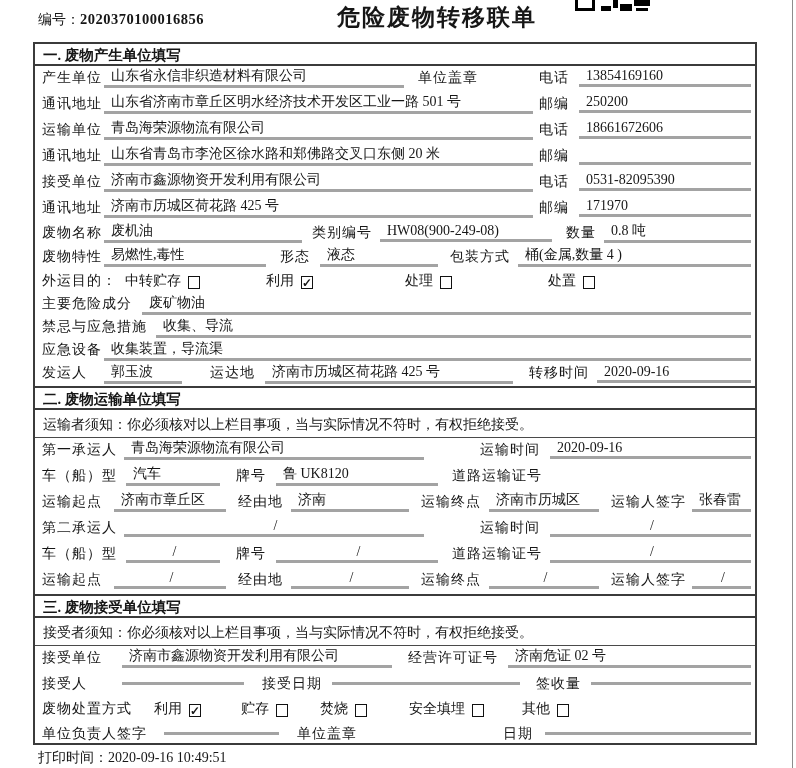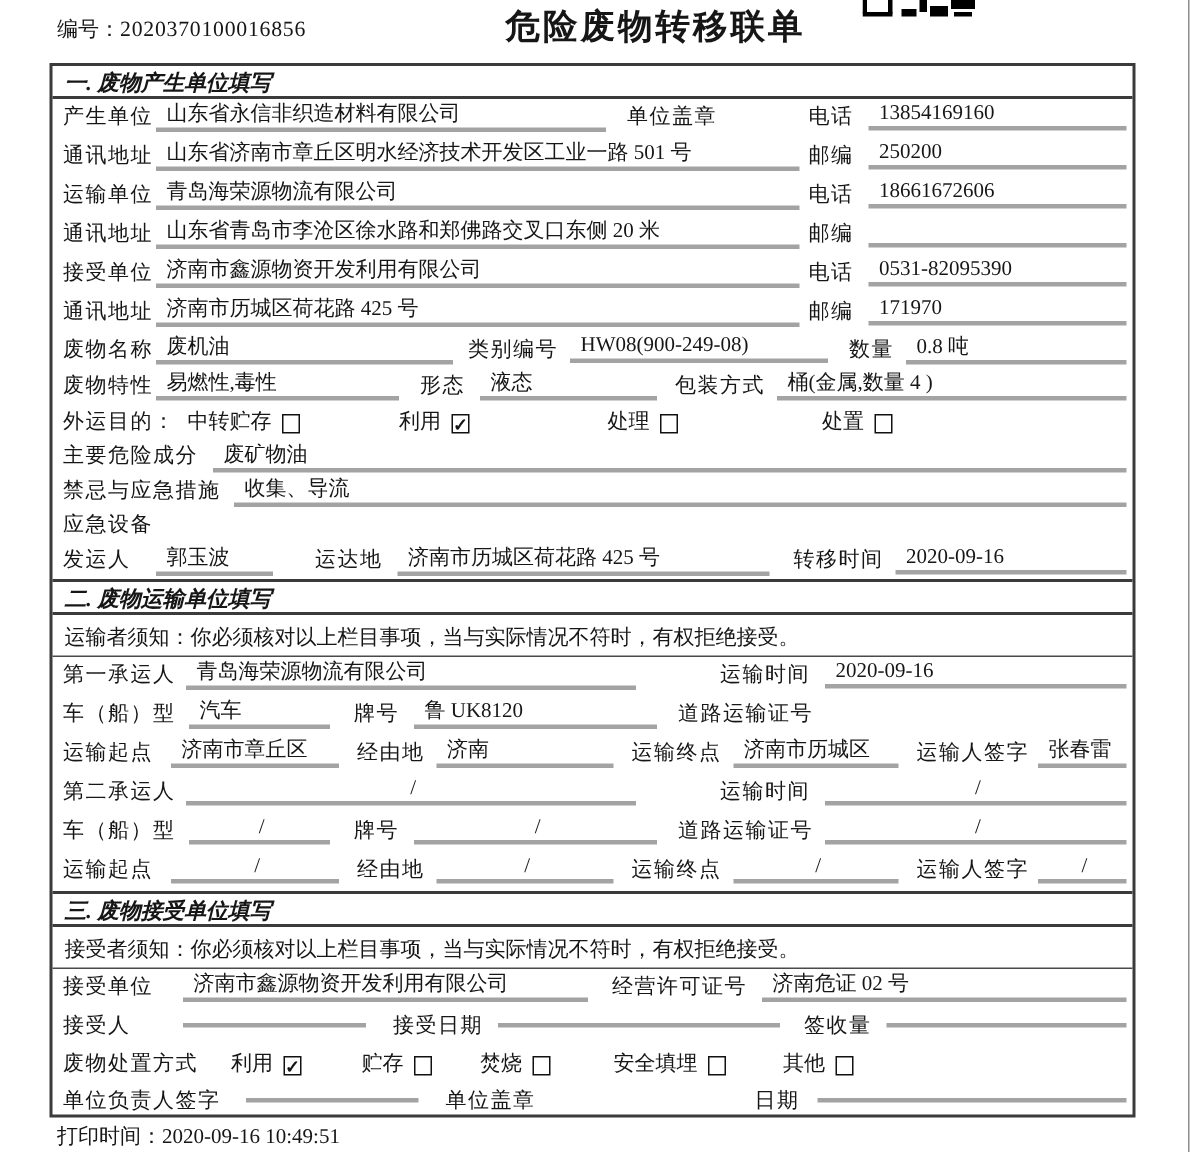"2020370100016856" .serial .num { font-weight: none -> bold }
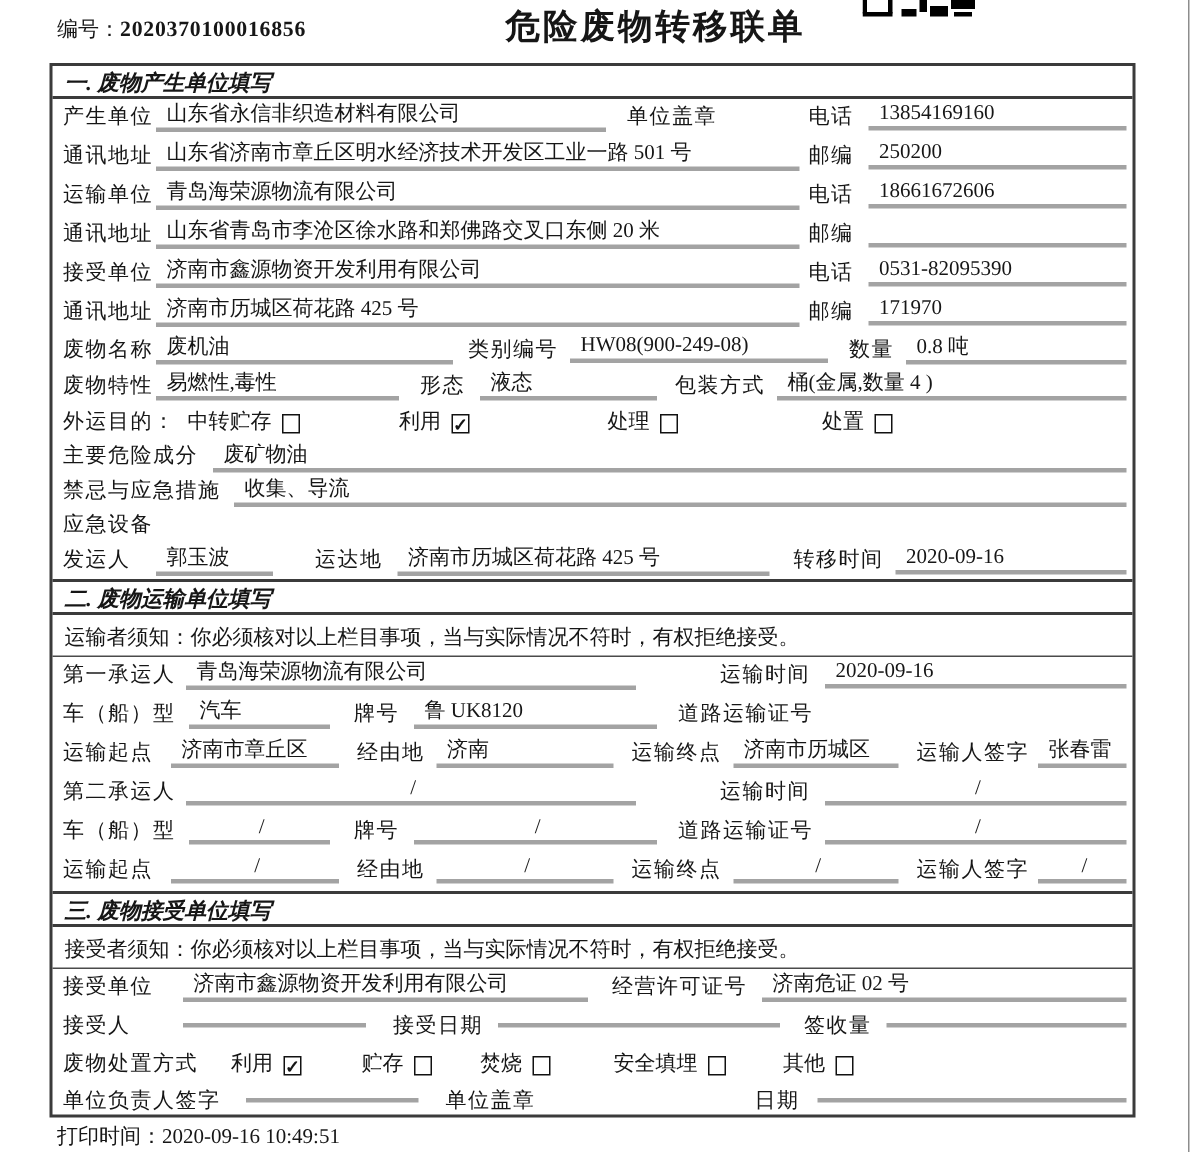"一. 废物产生单位填写" .sec-head { font-style: italic -> none }
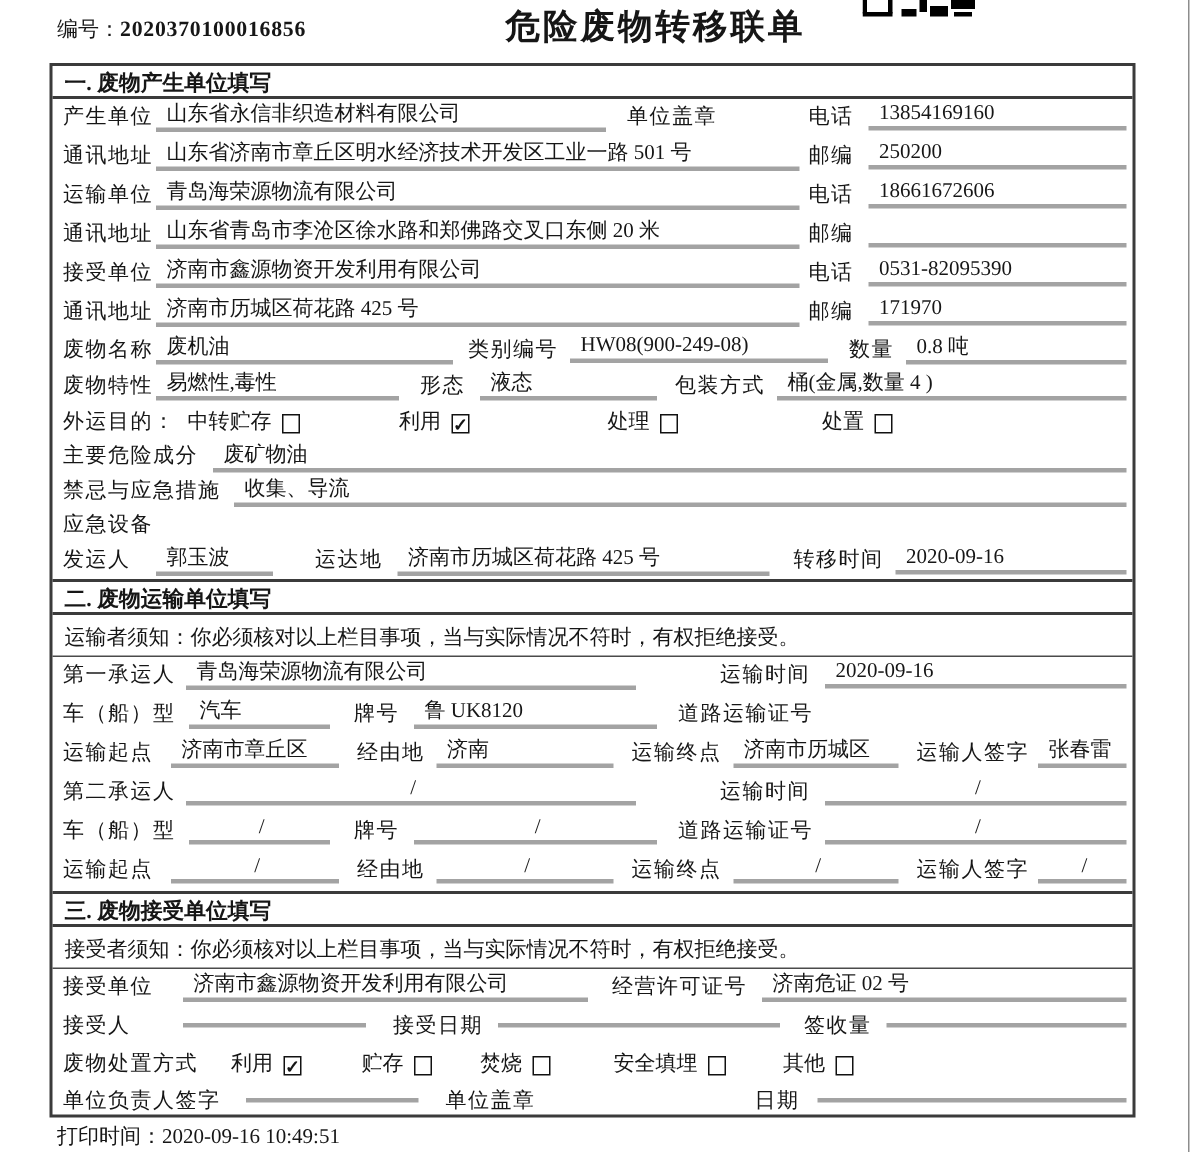"收集装置，导流渠" span.u { html: none -> <span>收集装置，导流渠</span> }
